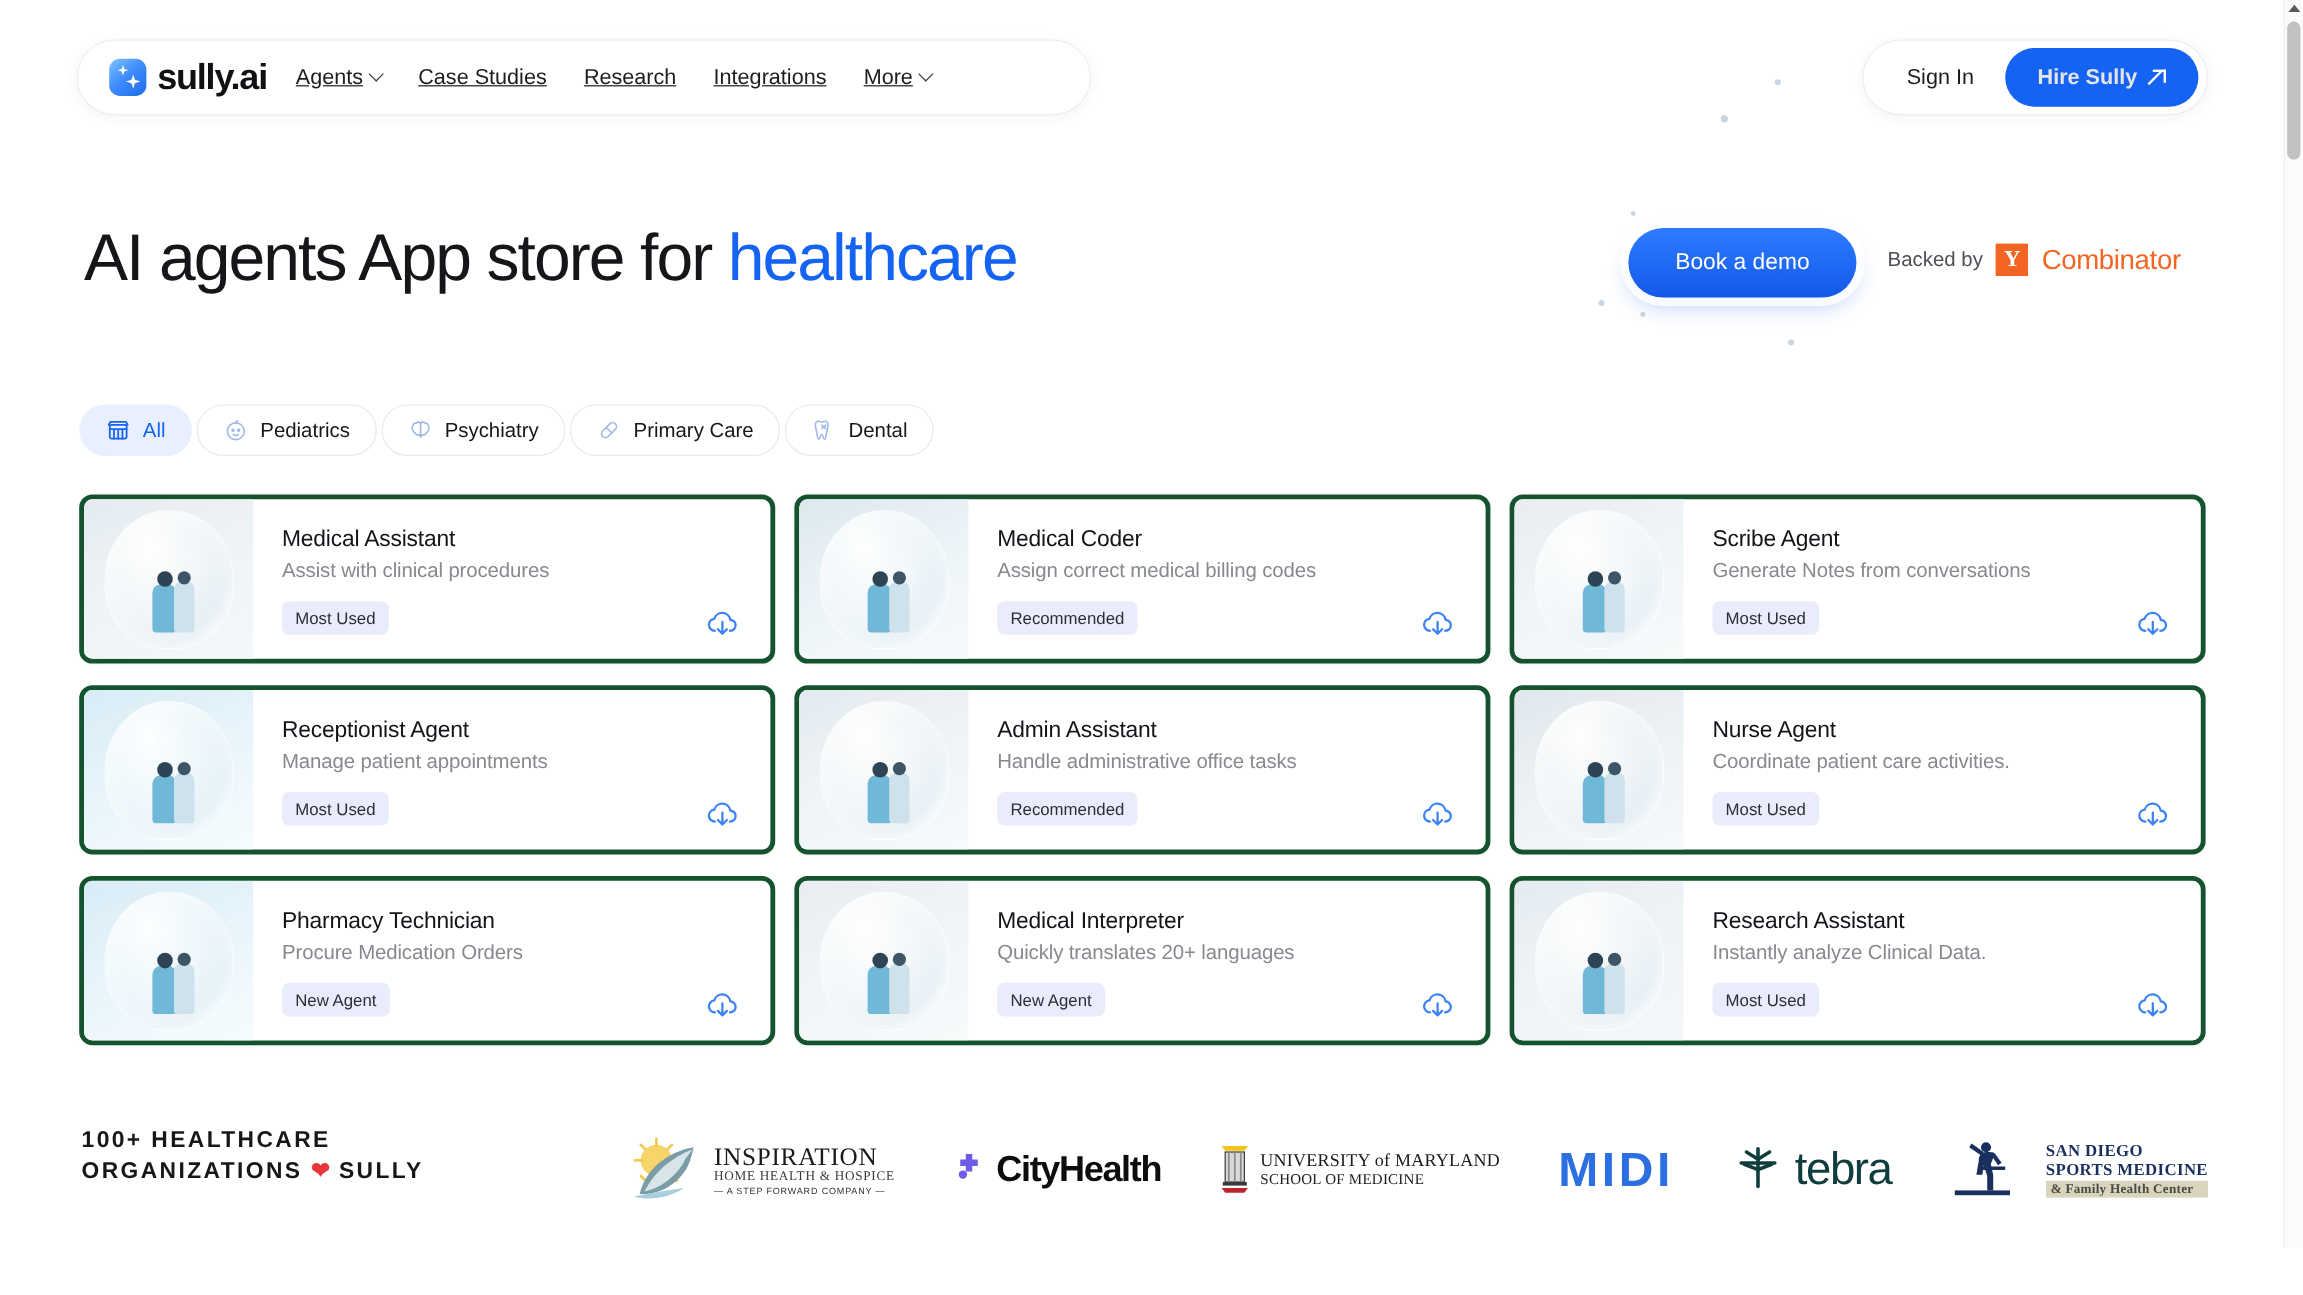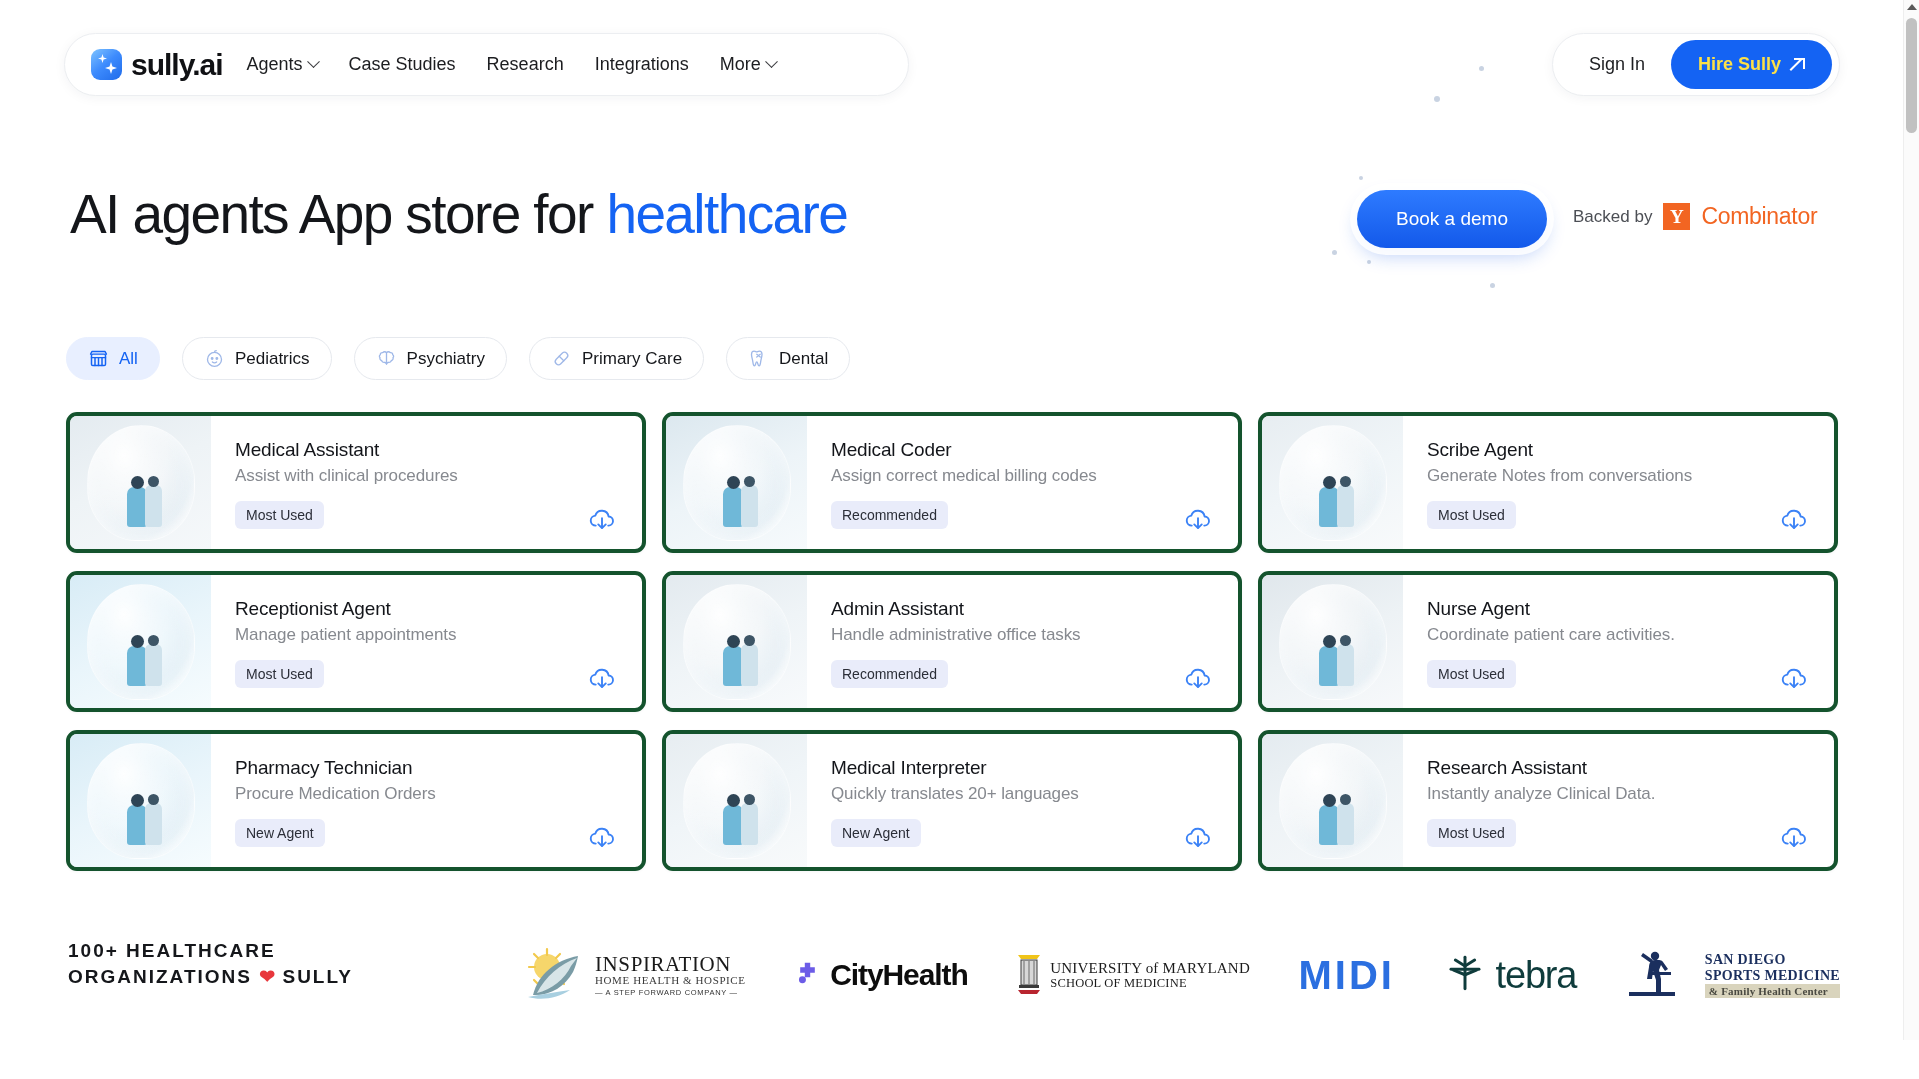"Agents" .nav-link { text-decoration: none -> underline }
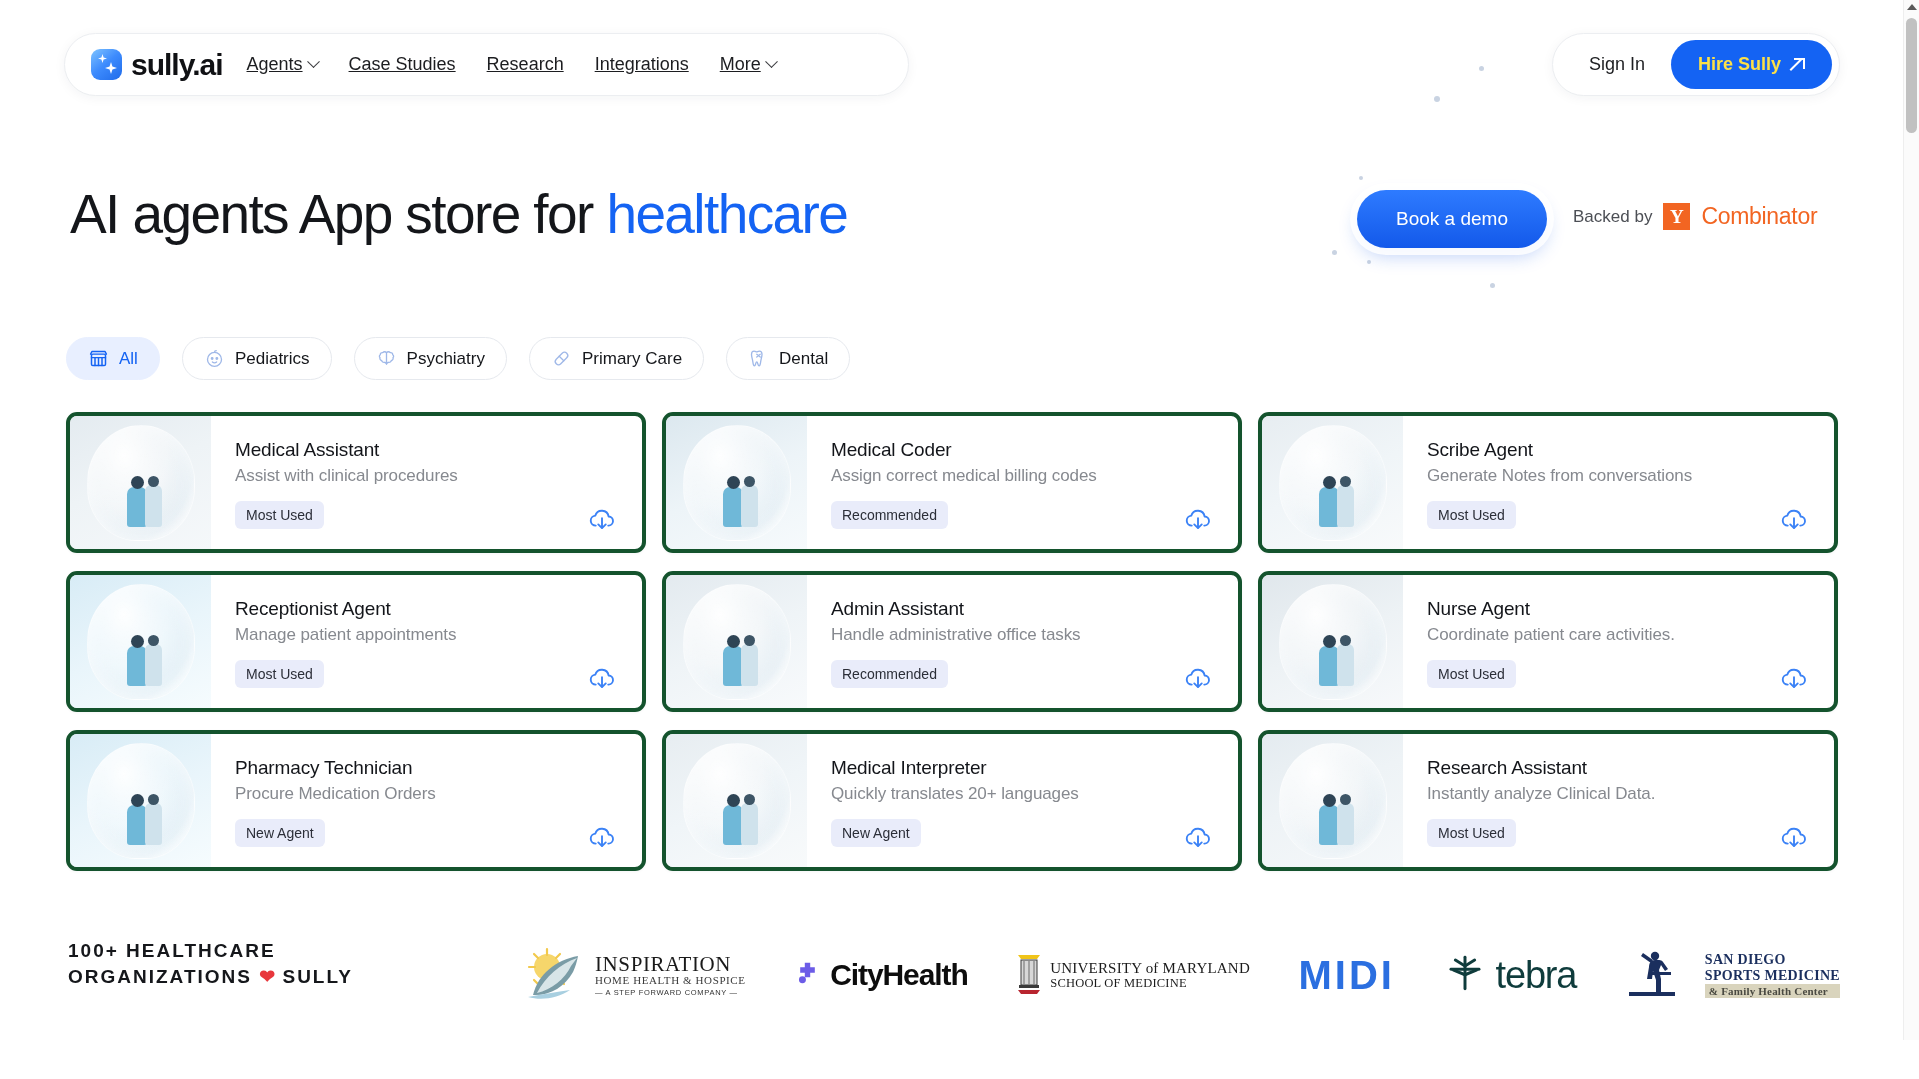"Hire Sully" .hire-btn { color: #fde047 -> #e5e5e5 }
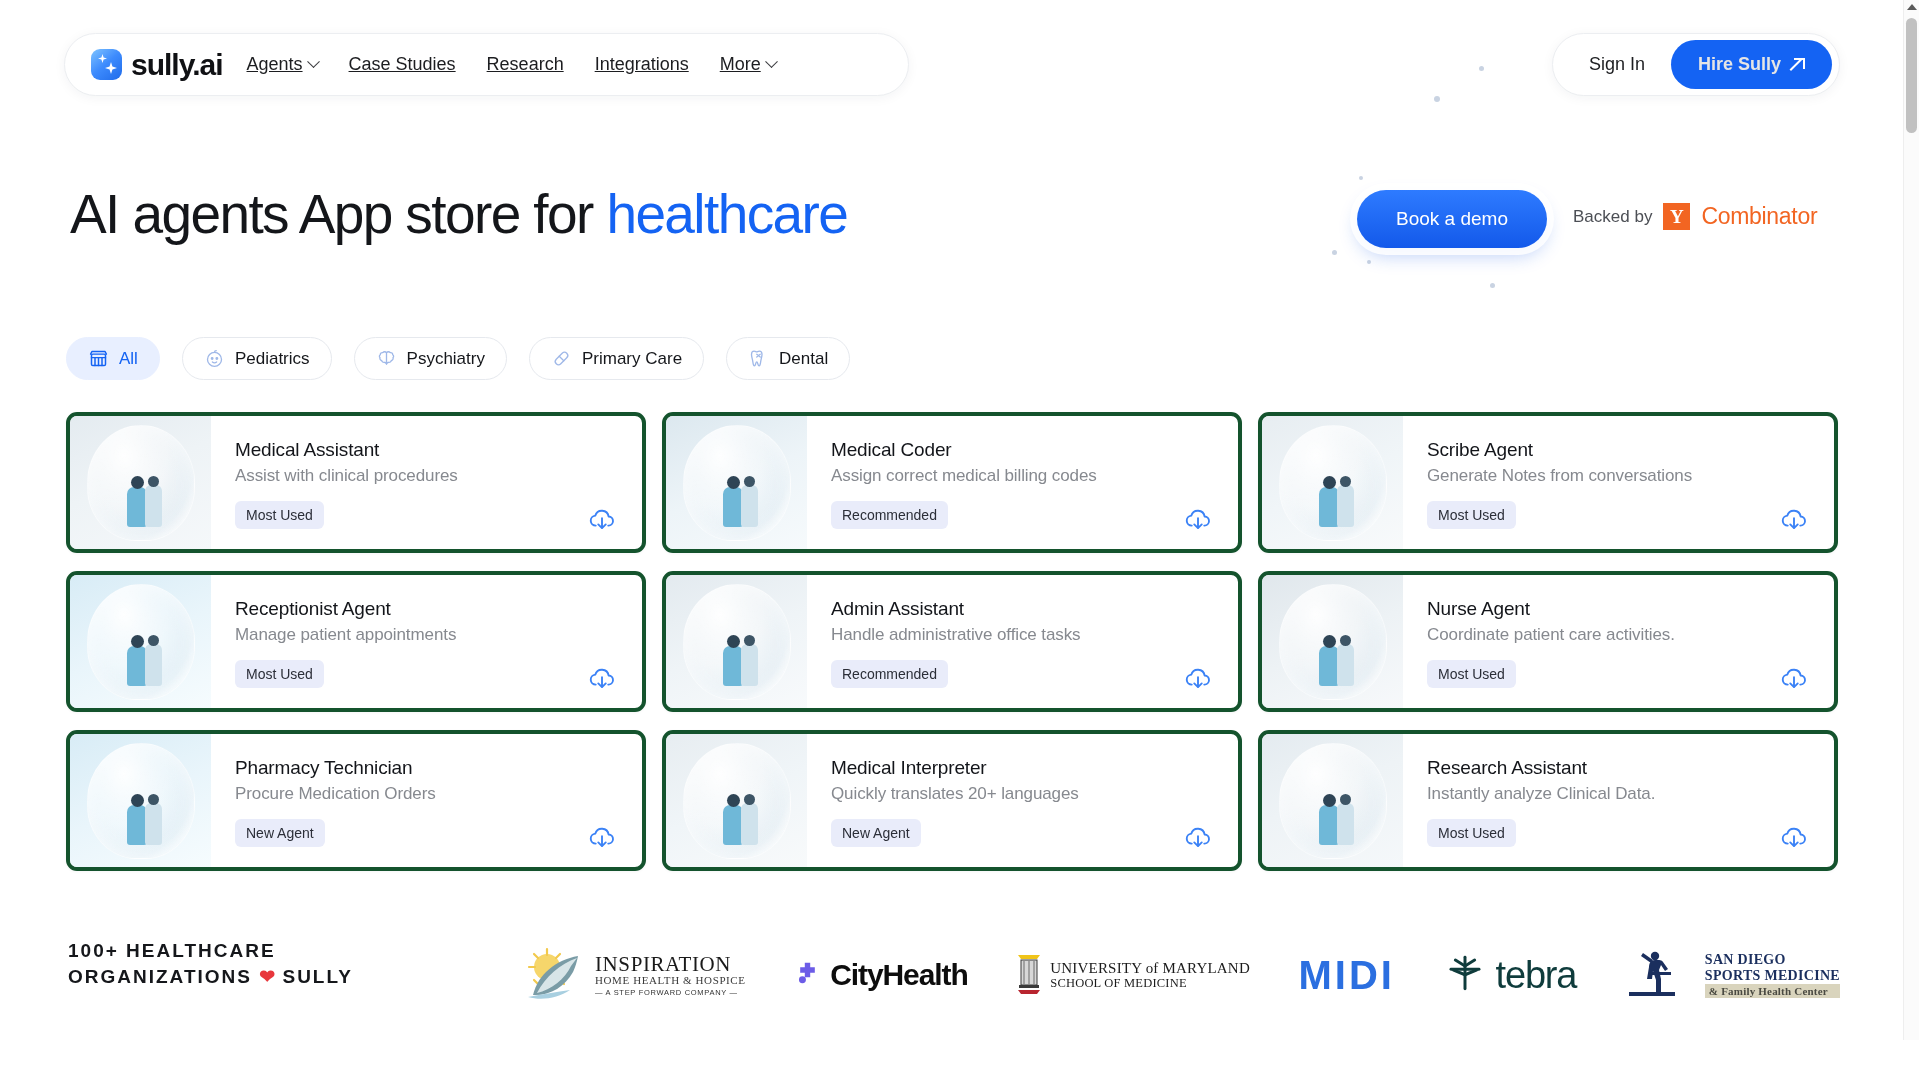"All" .filters { gap: 22px -> 4px }
